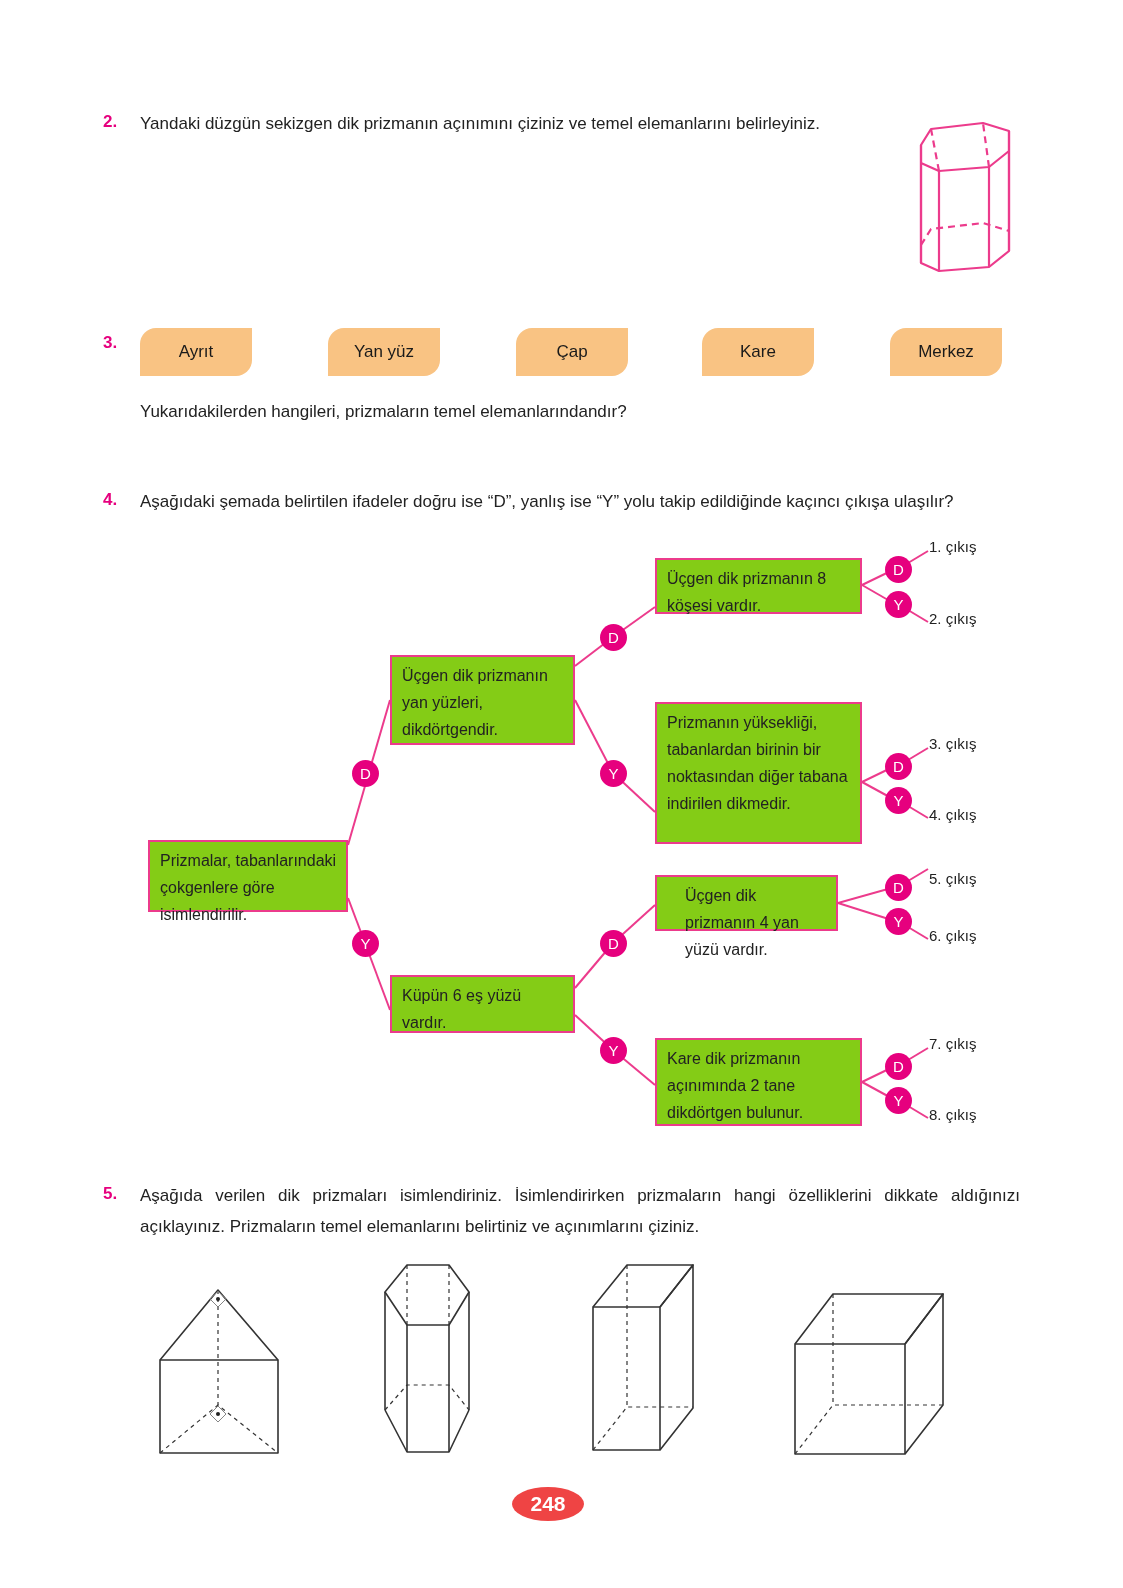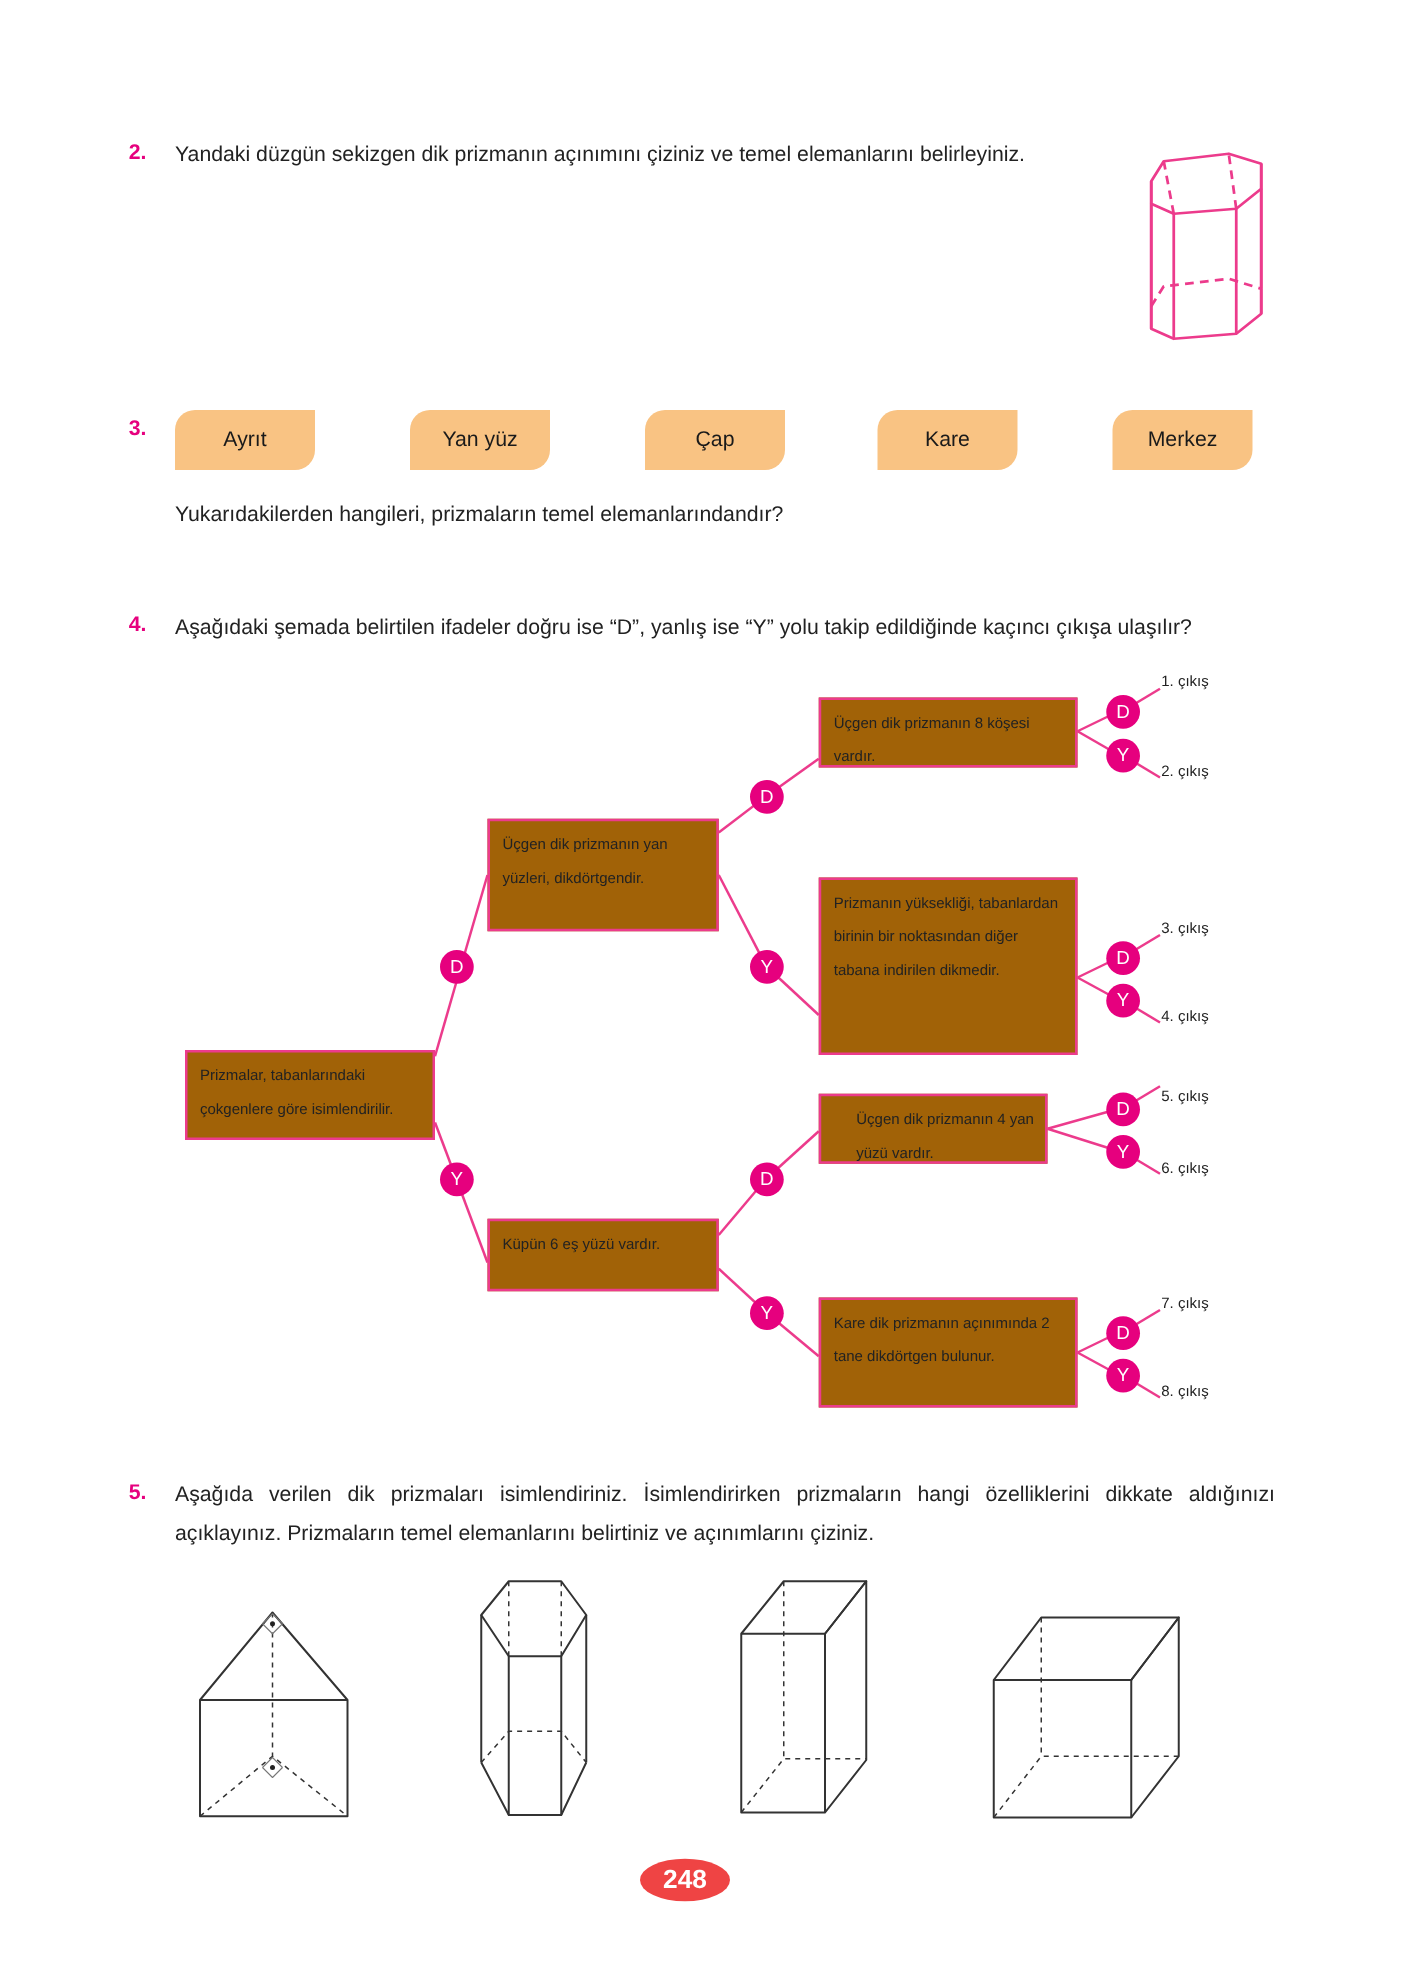"1. çıkış" .exitlabel { font-size: 12px -> 15px }
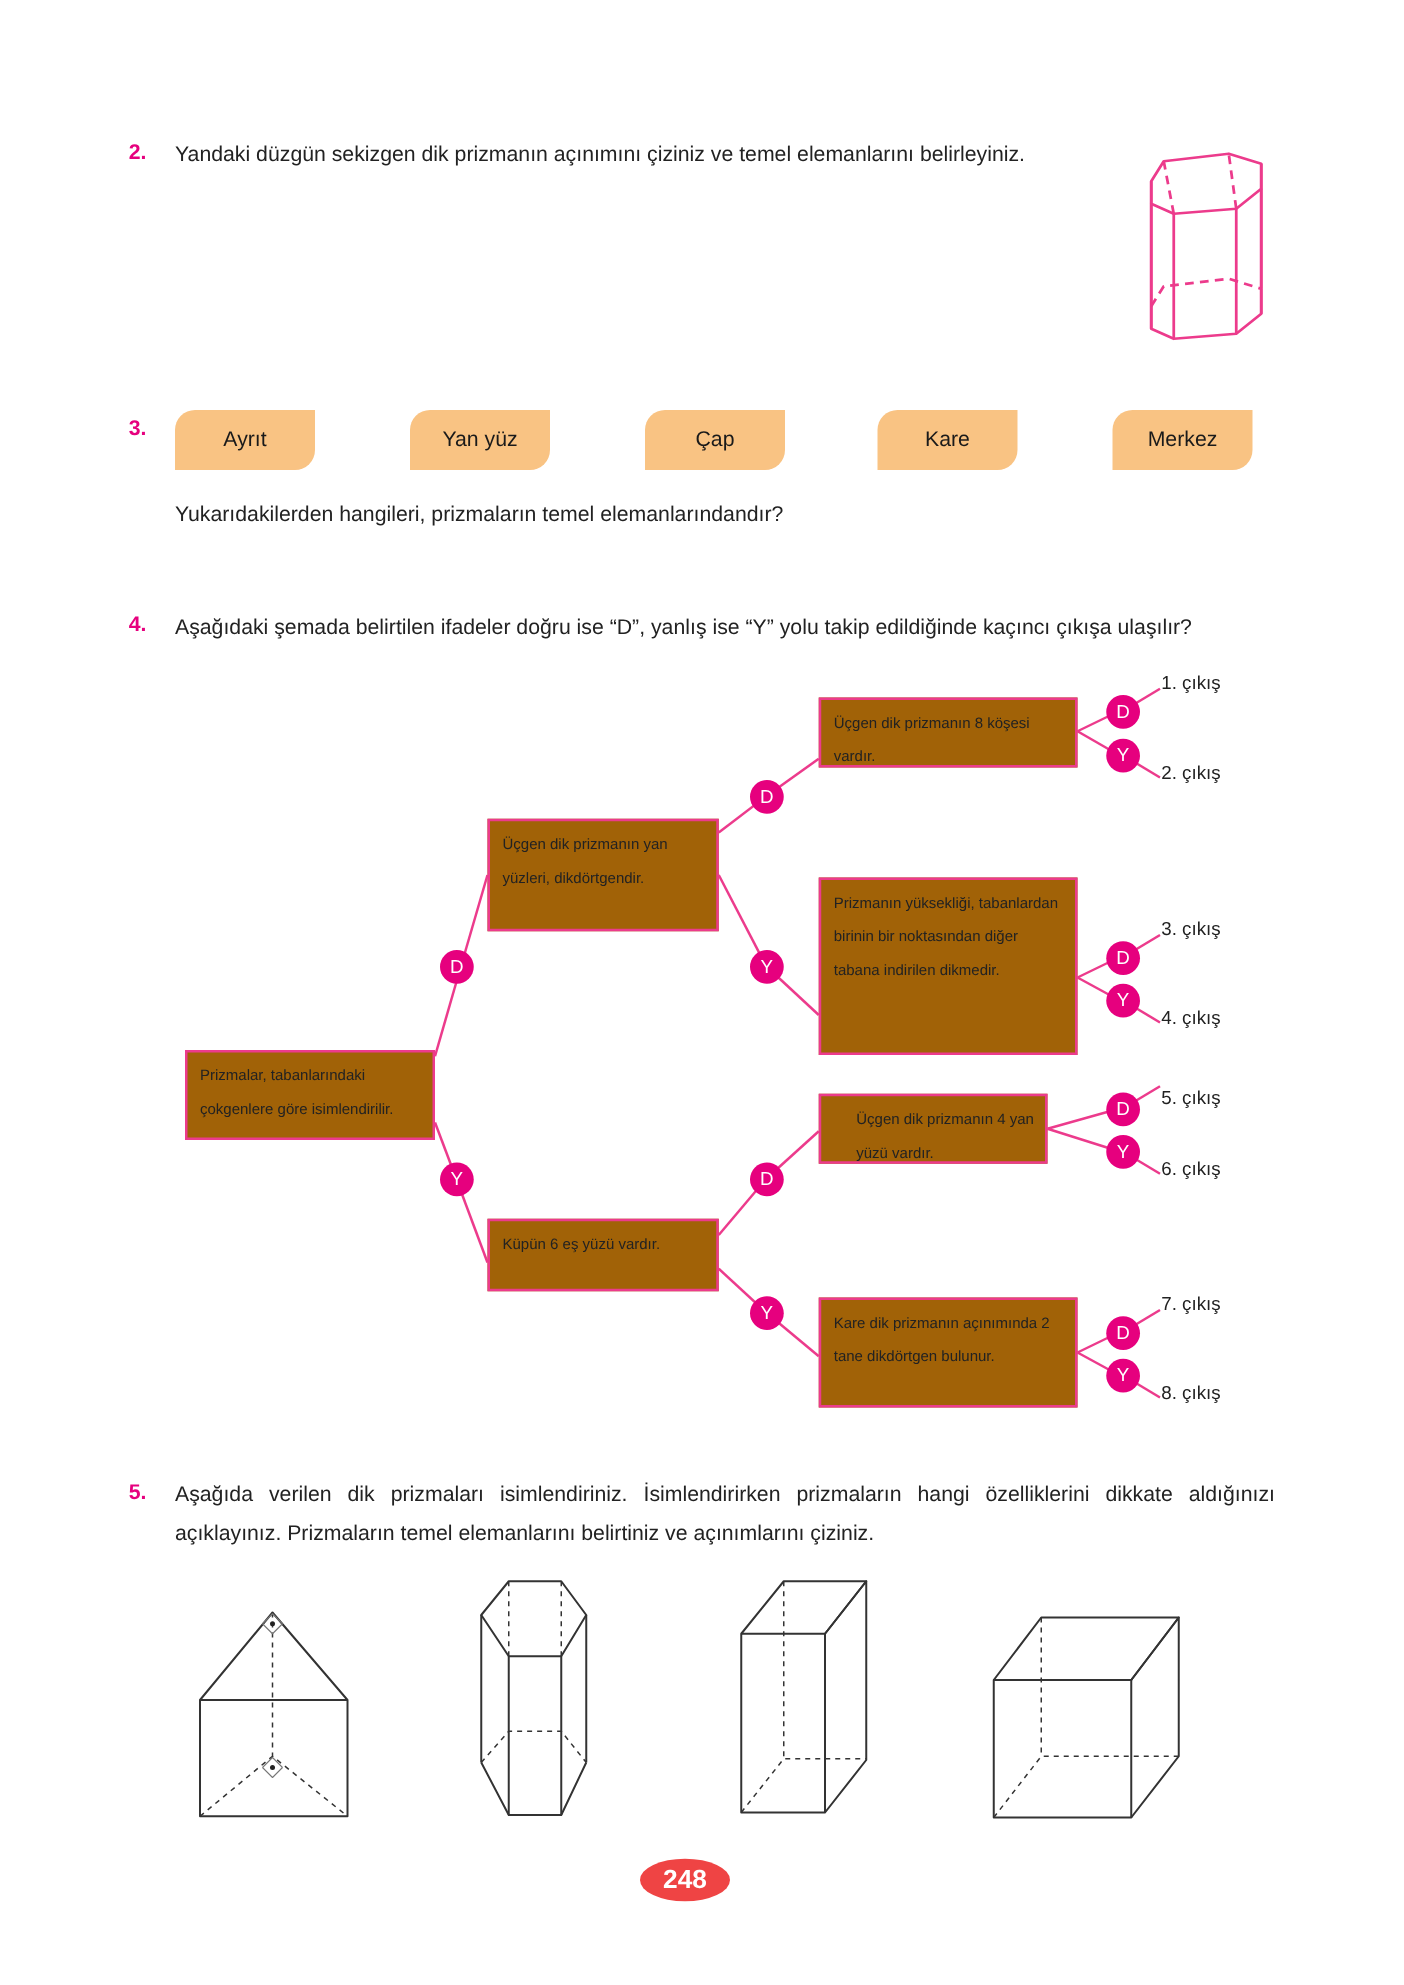"Üçgen dik prizmanın 8 köşesi" .fcbox { background: #a16207 -> #84cc16; font-size: 12px -> 16px }
